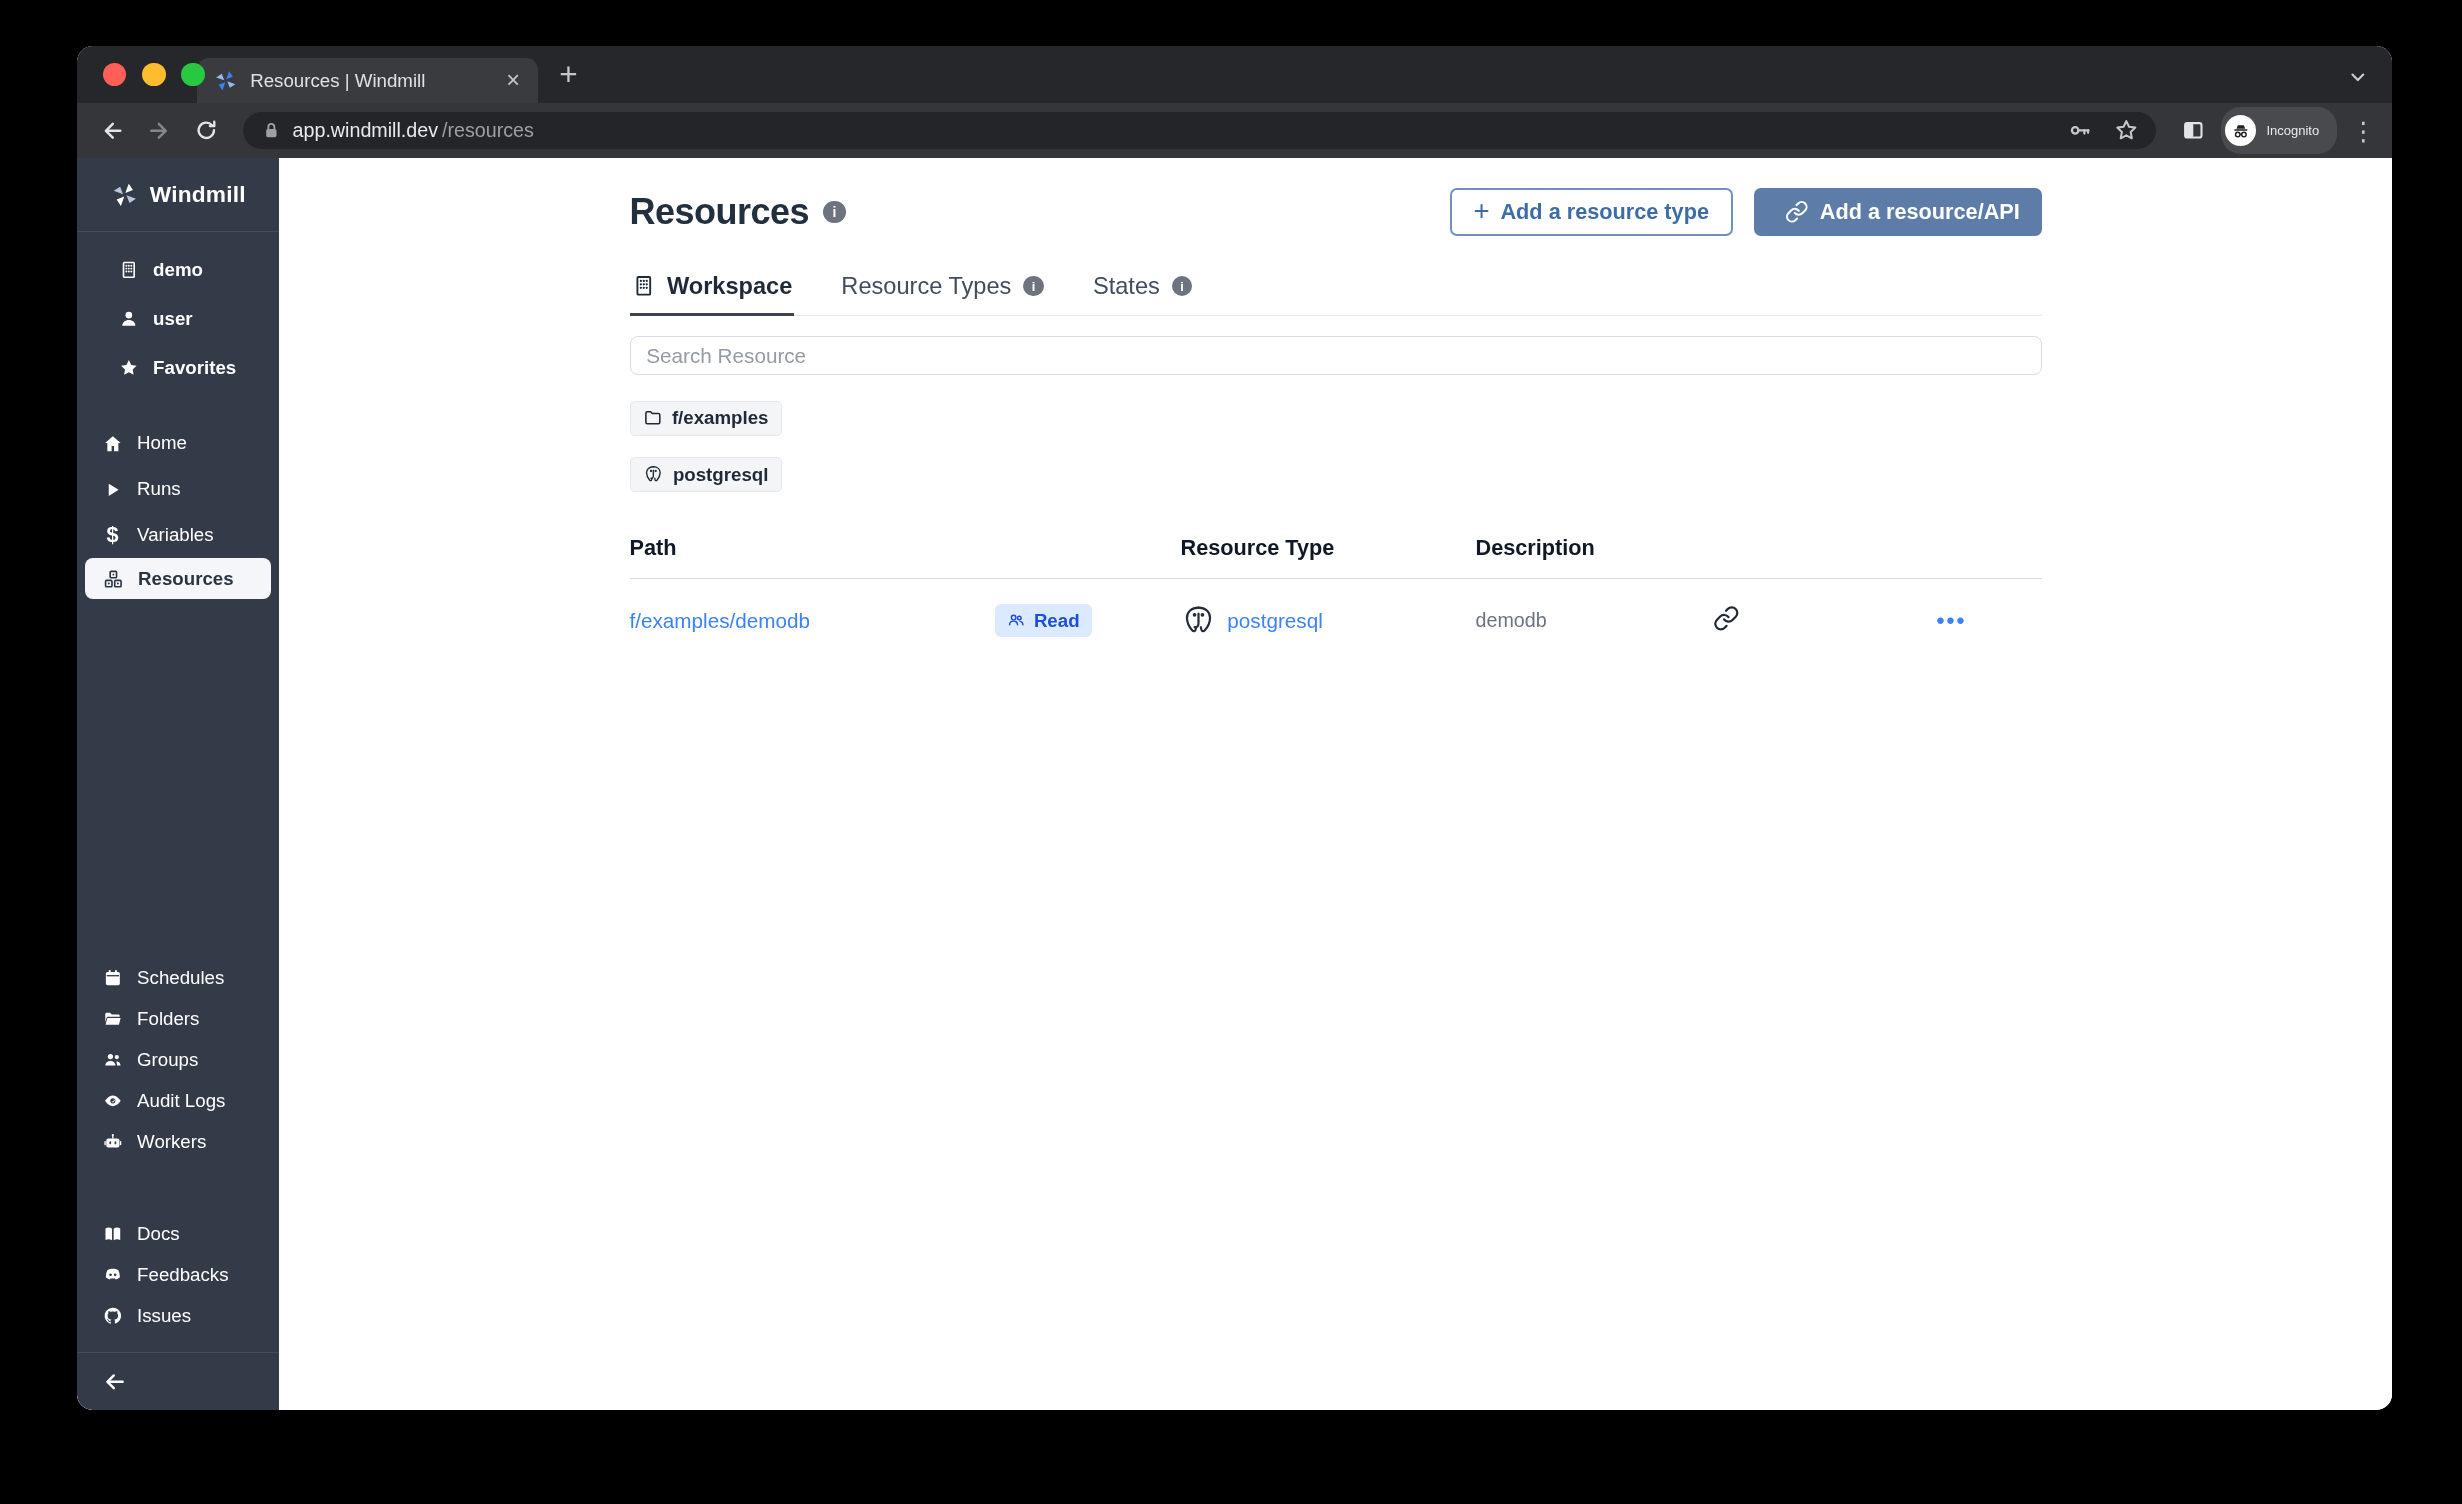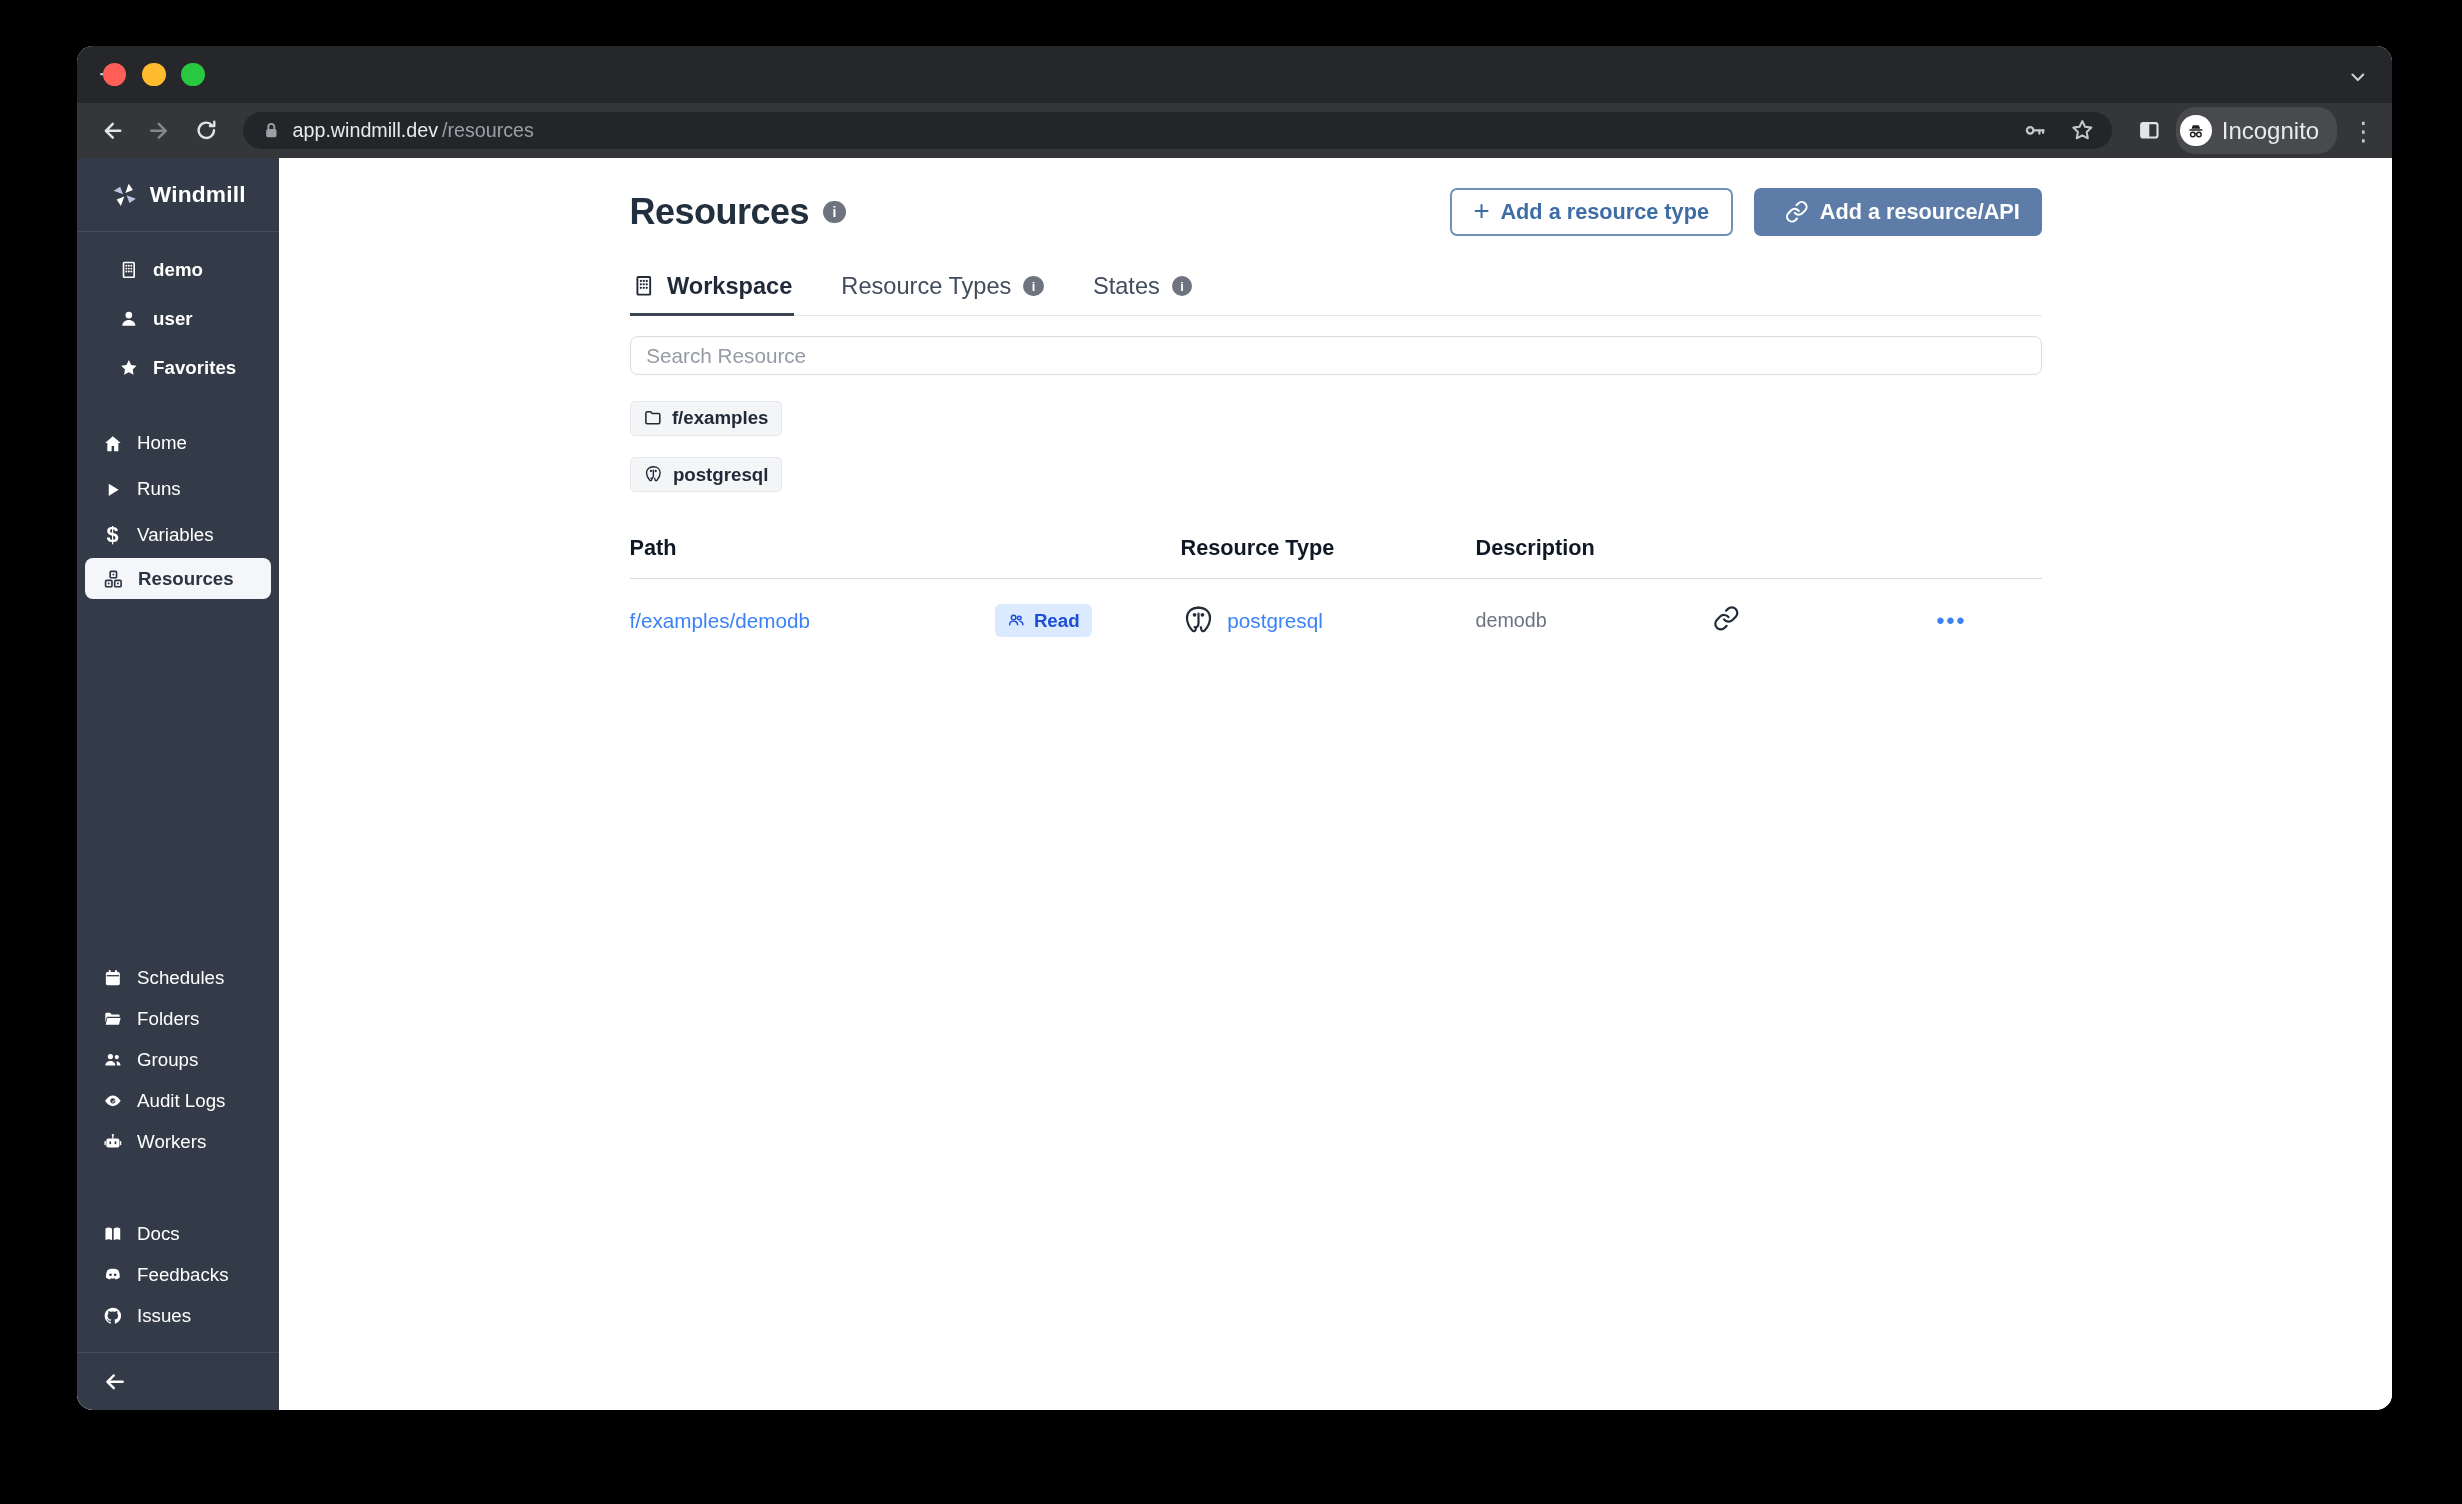"Resources | Windmill" div.tab { html: none -> <div> <span> <svg> <path></path> <path></path> <path></path> <path></path> </svg> </span> <span>Resources | Windmill</span> <span>×</span> </div> }
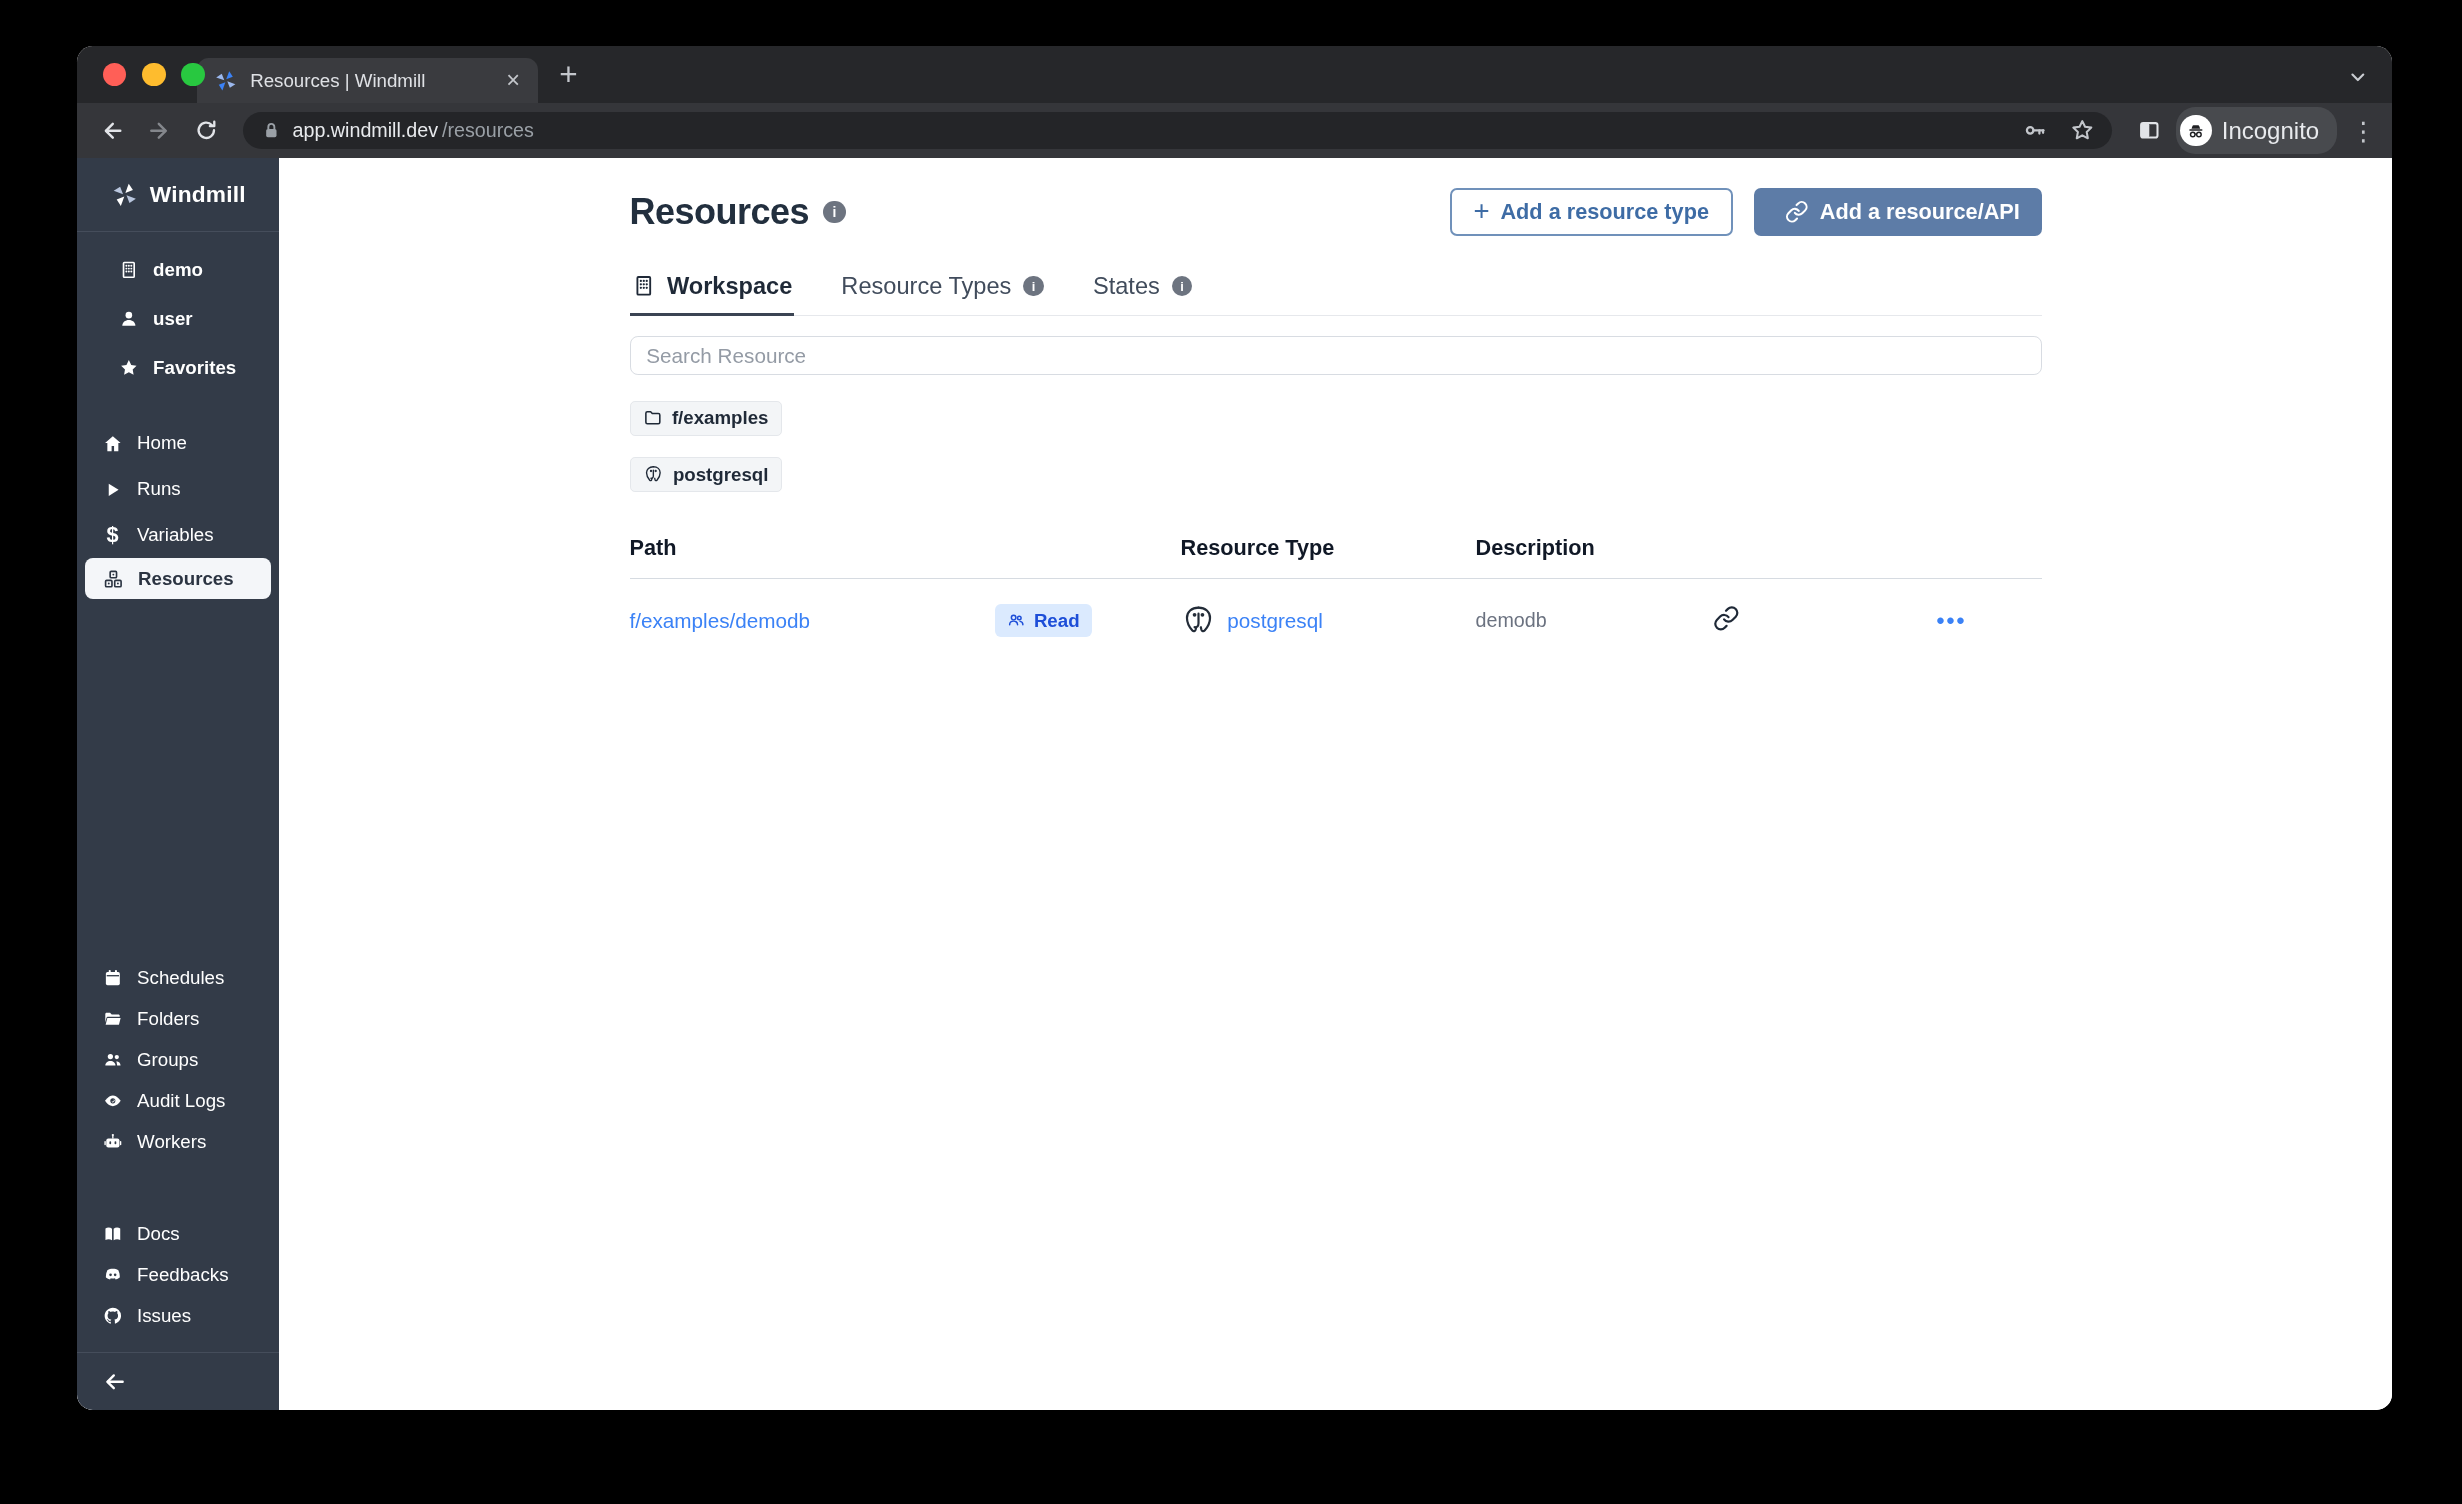"Incognito" .incog { font-size: 24px -> 13px }
